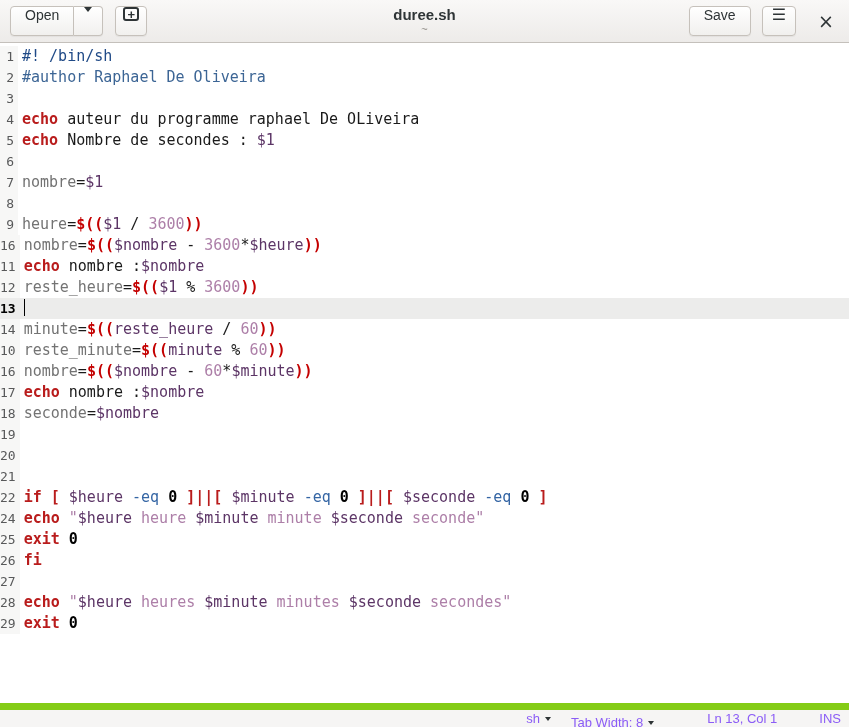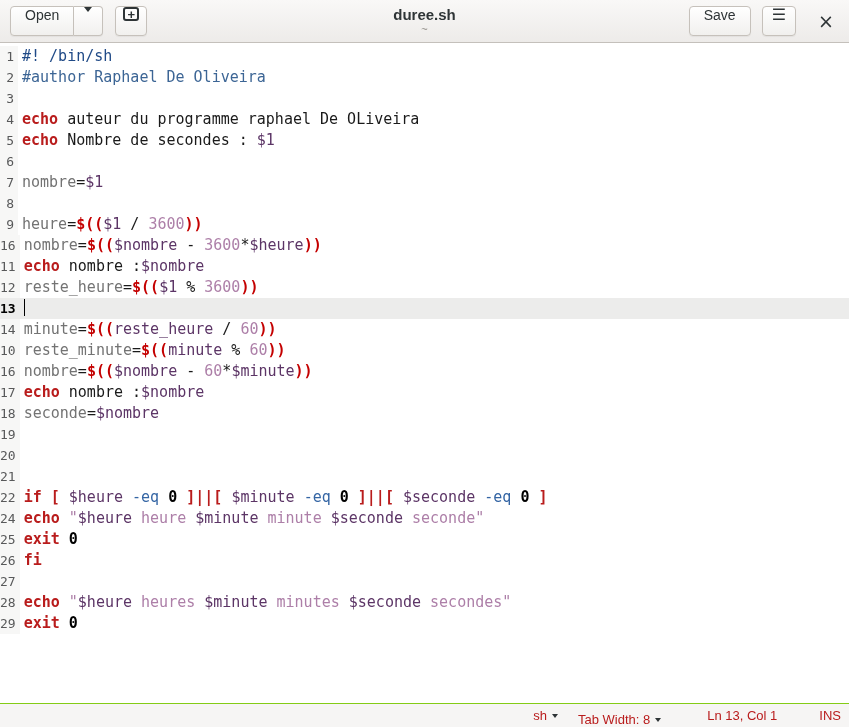"sh" .statusbar { border-top: 1px solid #84cc16 -> 7px solid #84cc16; color: #b91c1c -> #8b5cf6 }
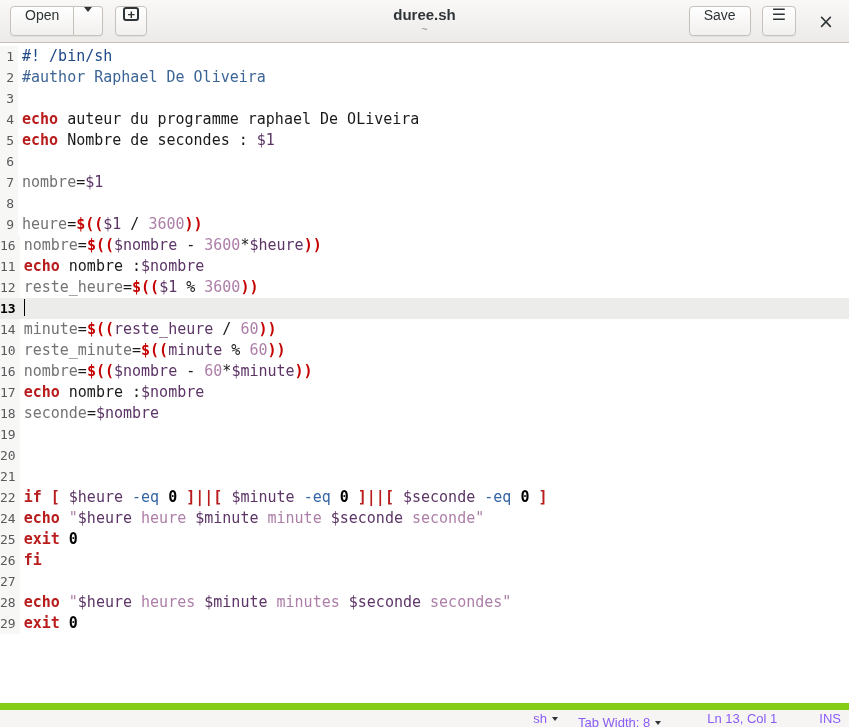"Ln 13, Col 1" .sb-pos { margin-left: none -> 7px }
